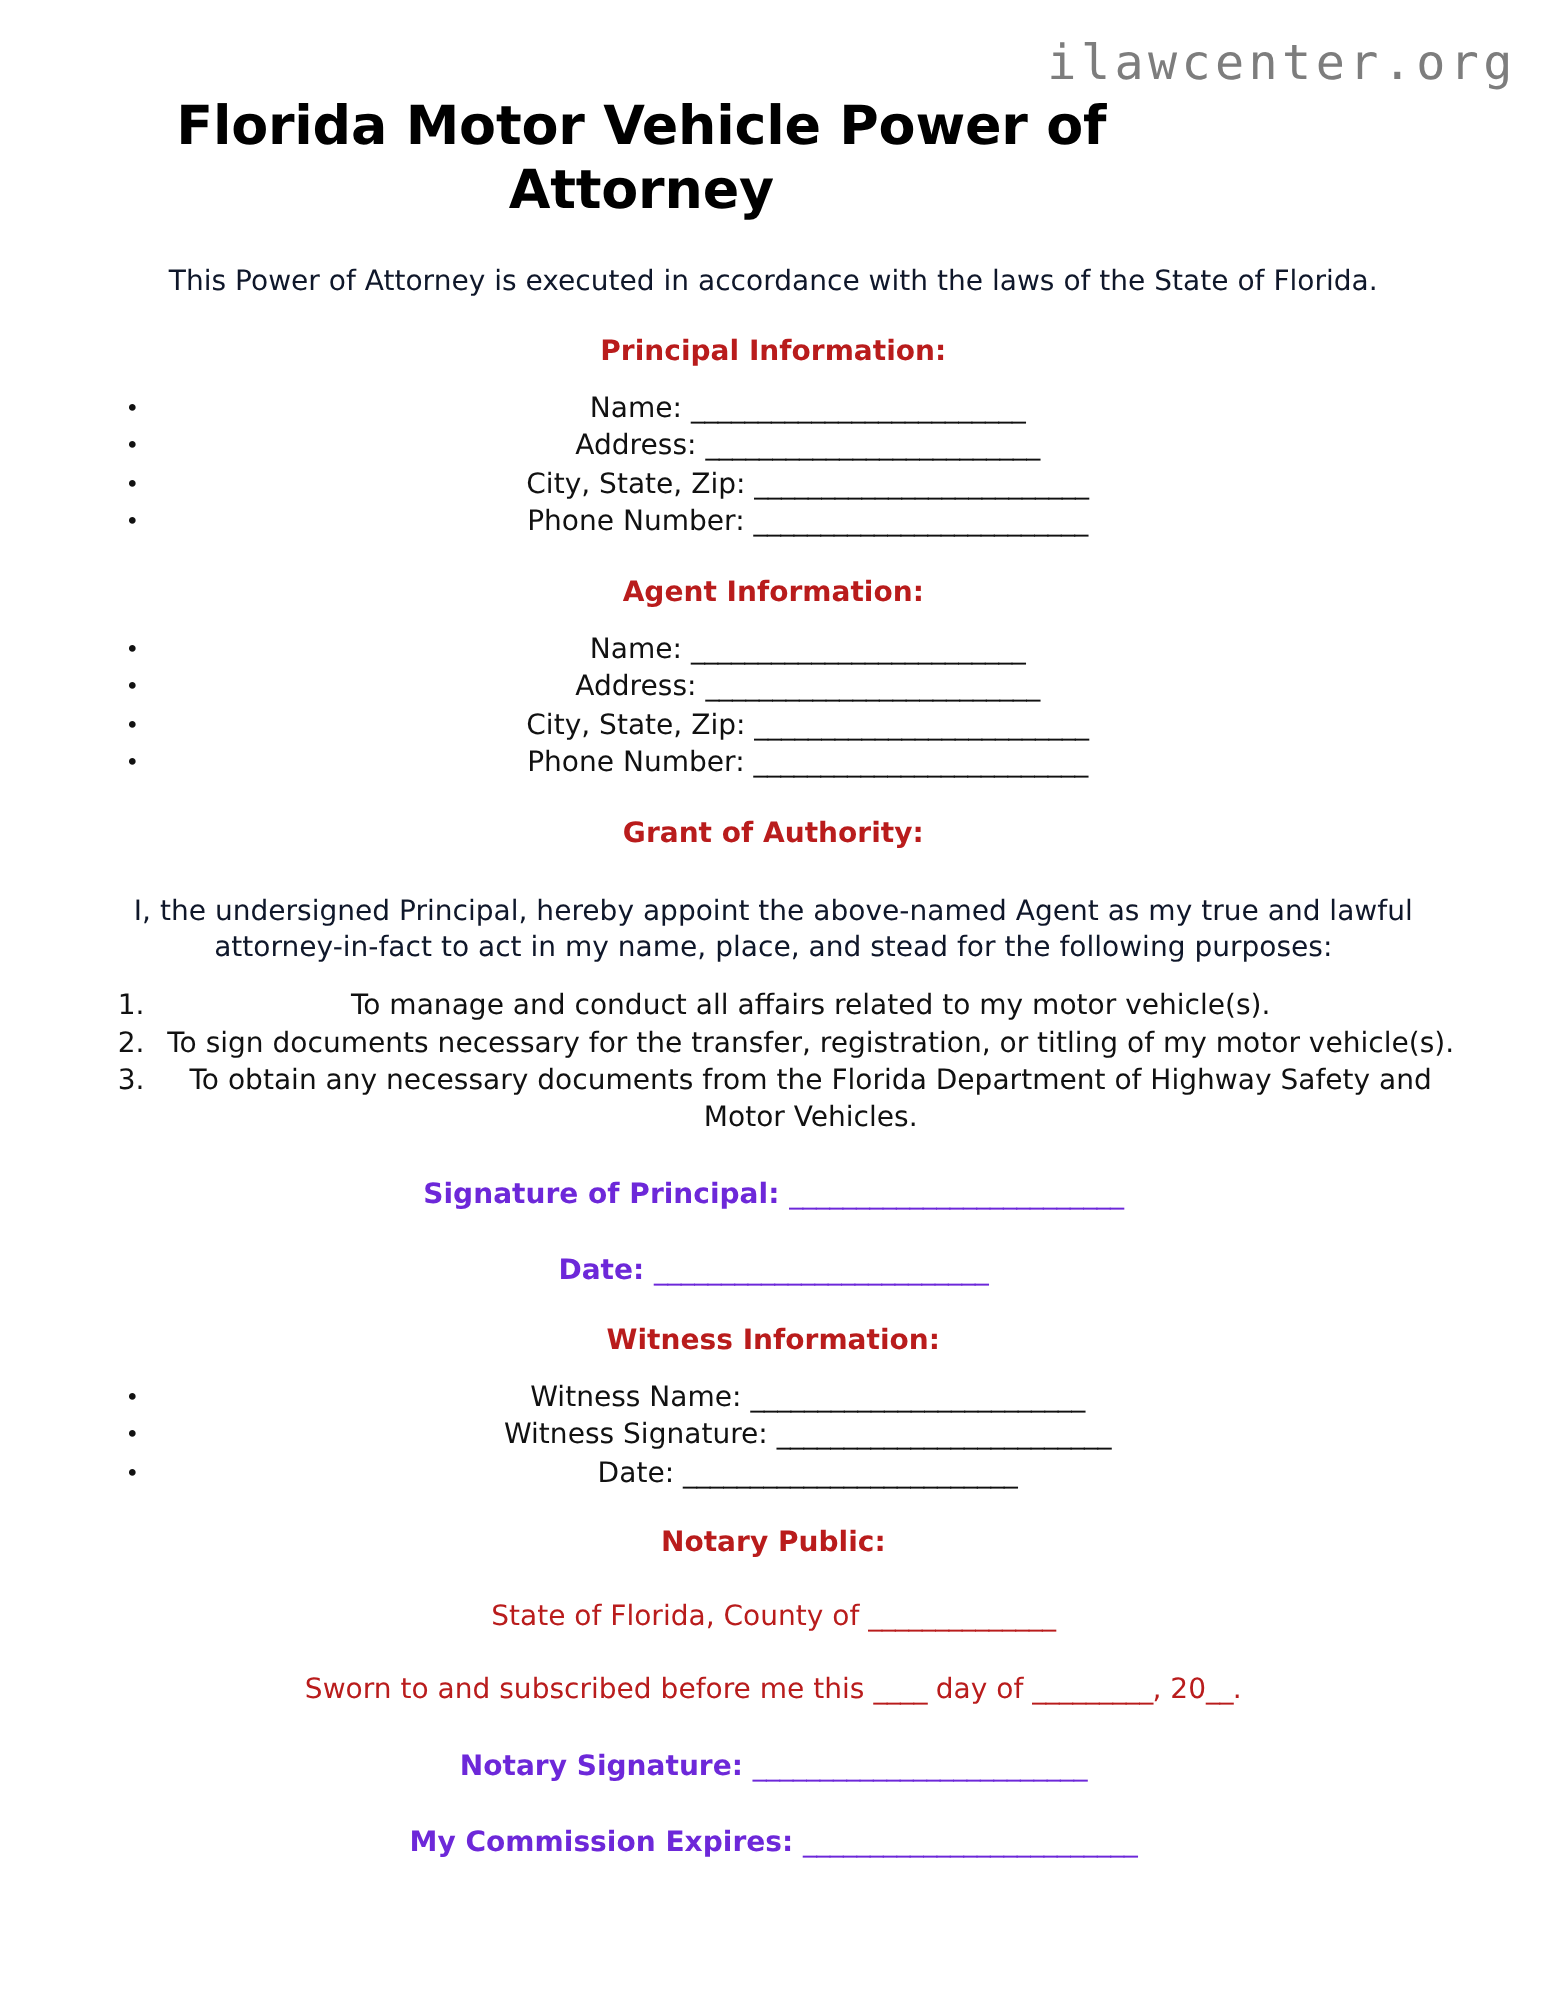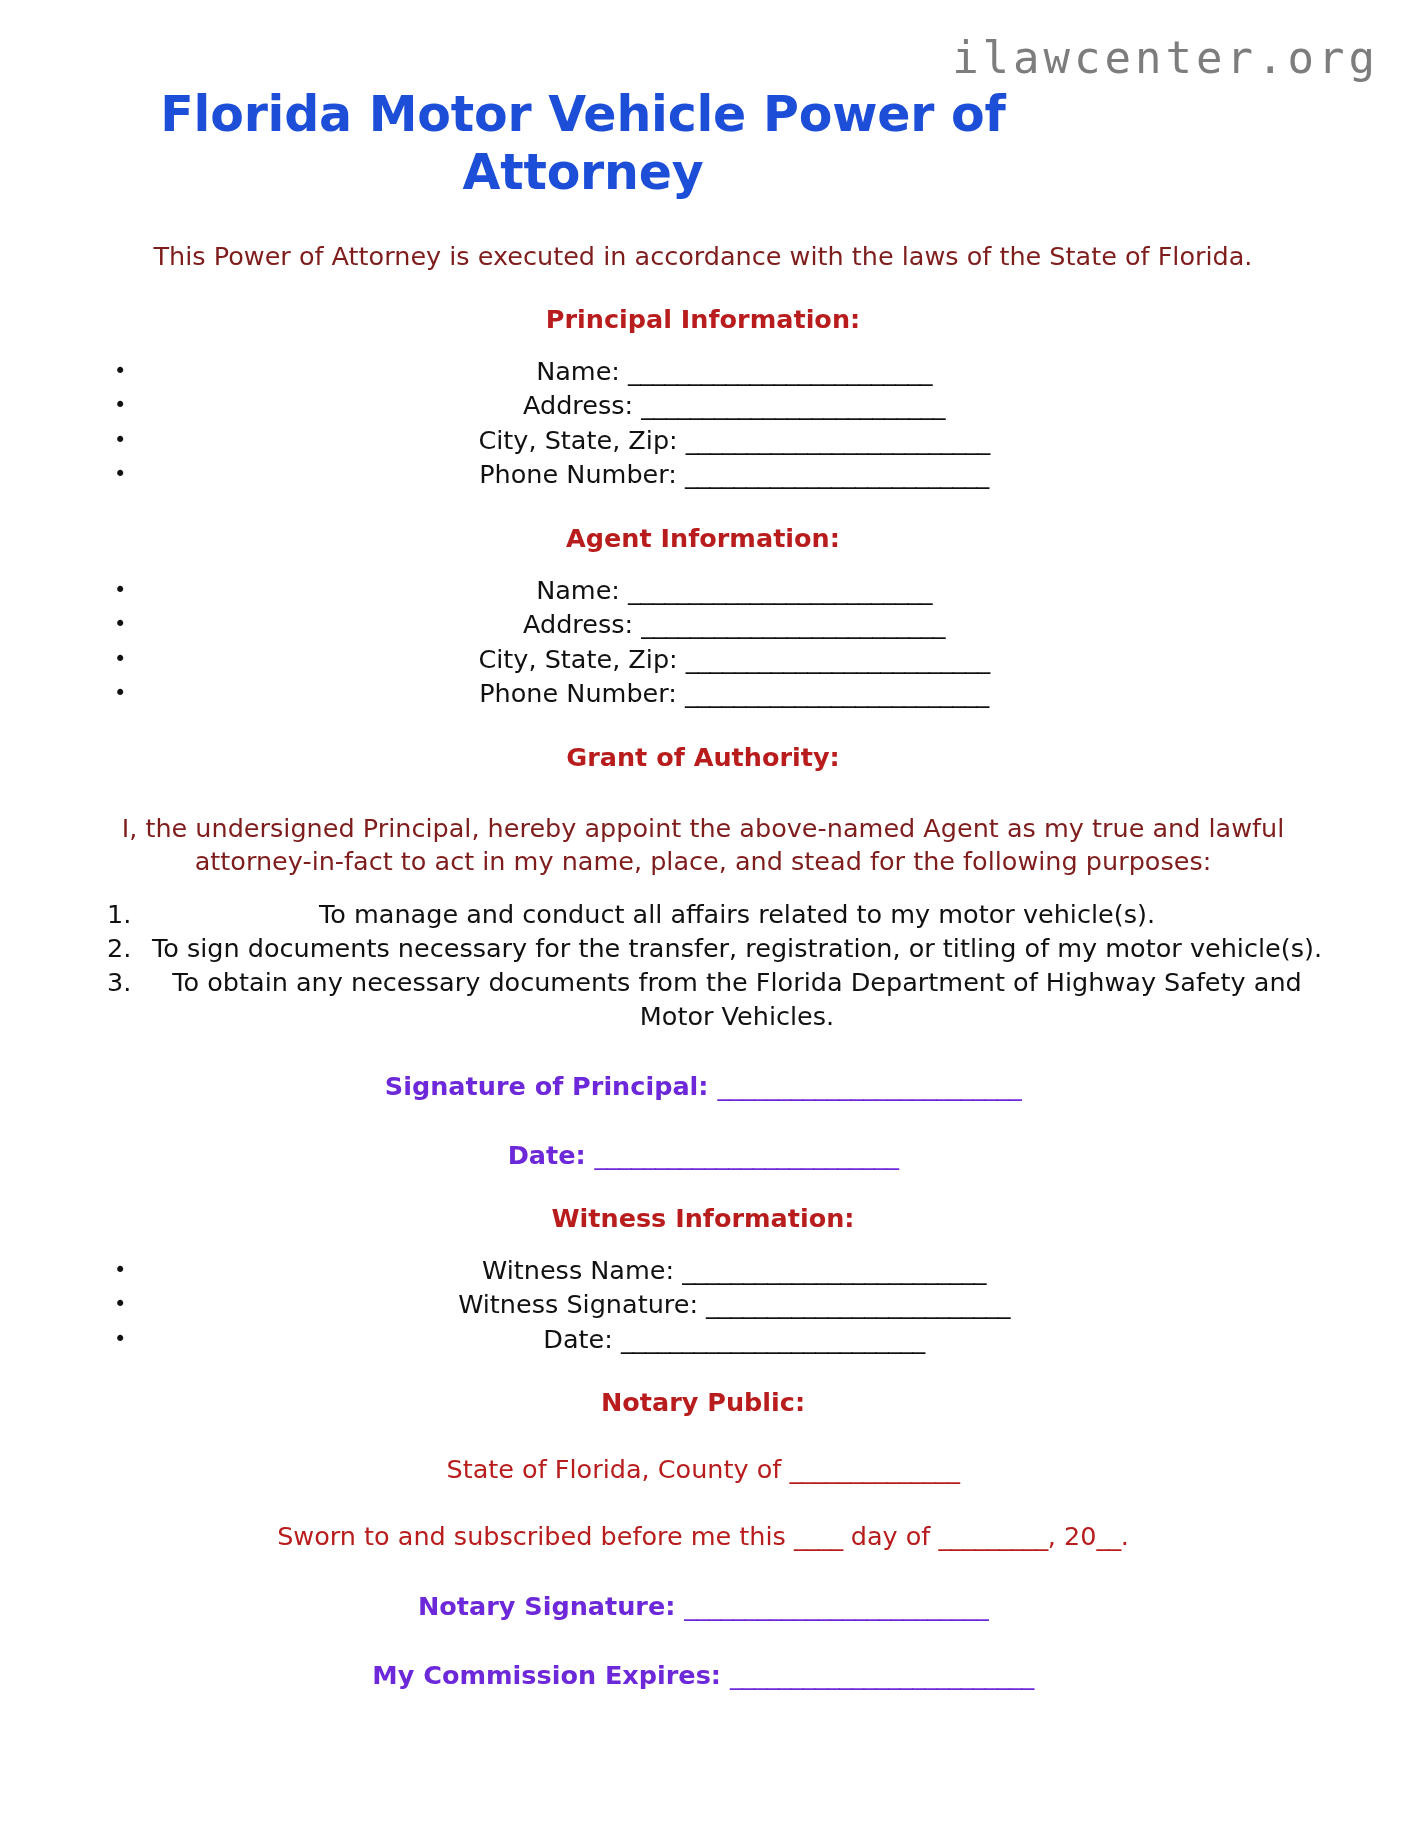"Florida Motor Vehicle Power of" h1.doc-title { color: #1d4ed8 -> #000000 }
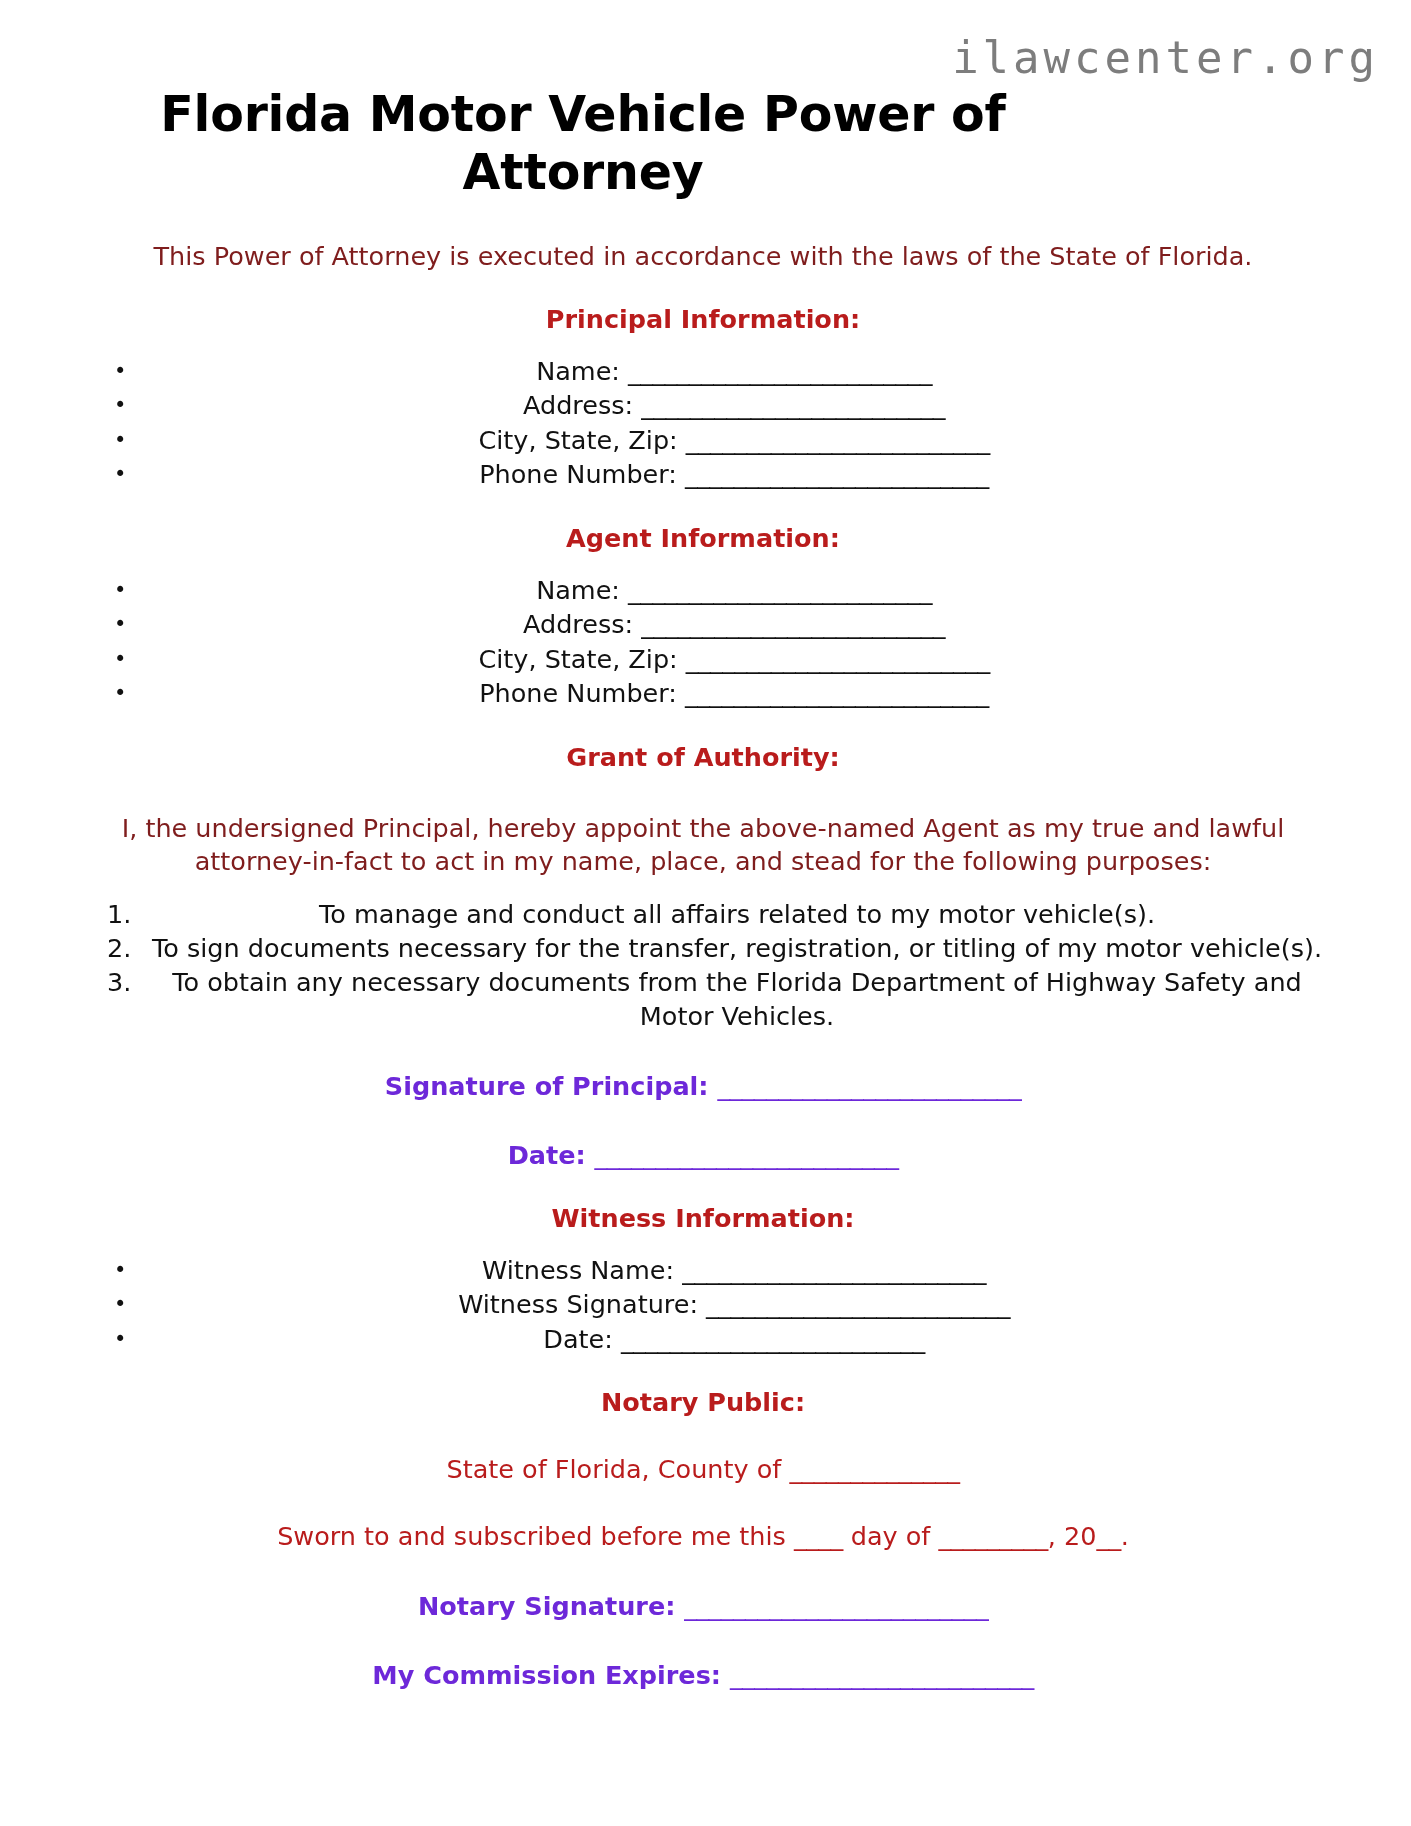"This Power of Attorney is" p.para { color: #7f1d1d -> #0f172a }
